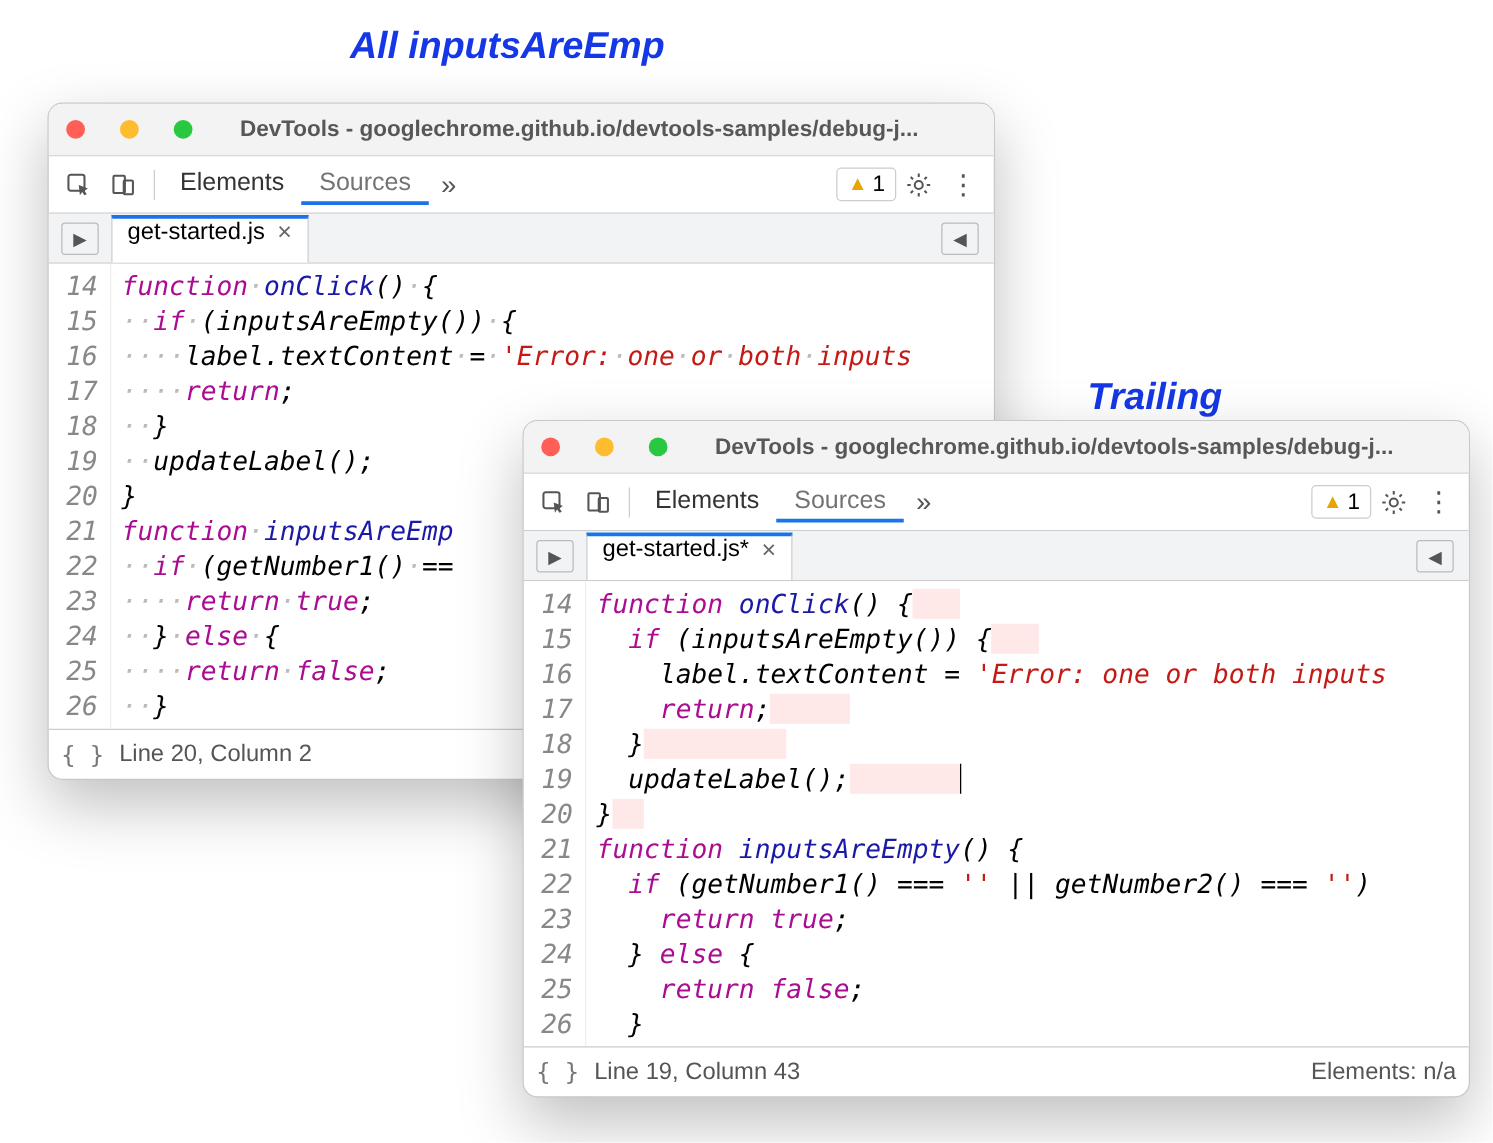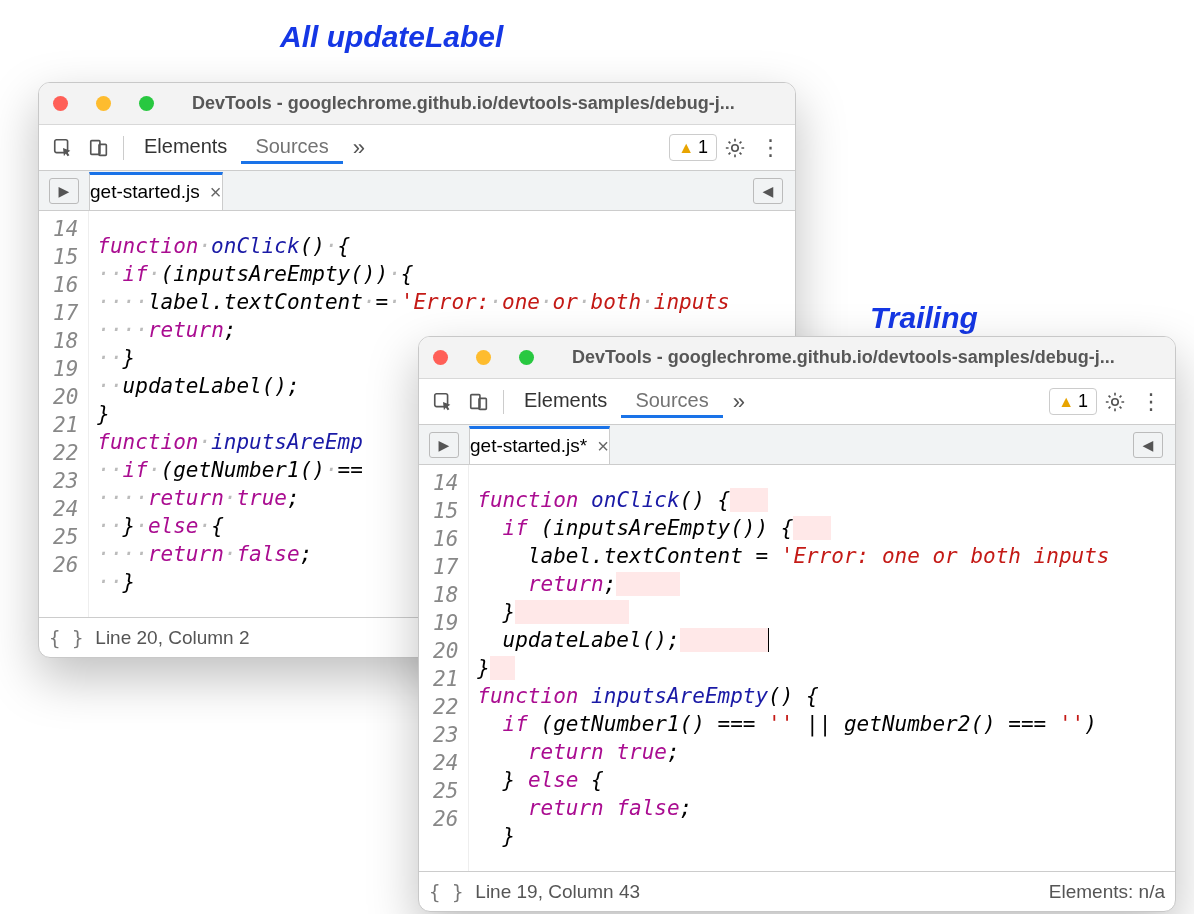"All updateLabel" div.caption { text: updateLabel -> inputsAreEmp }
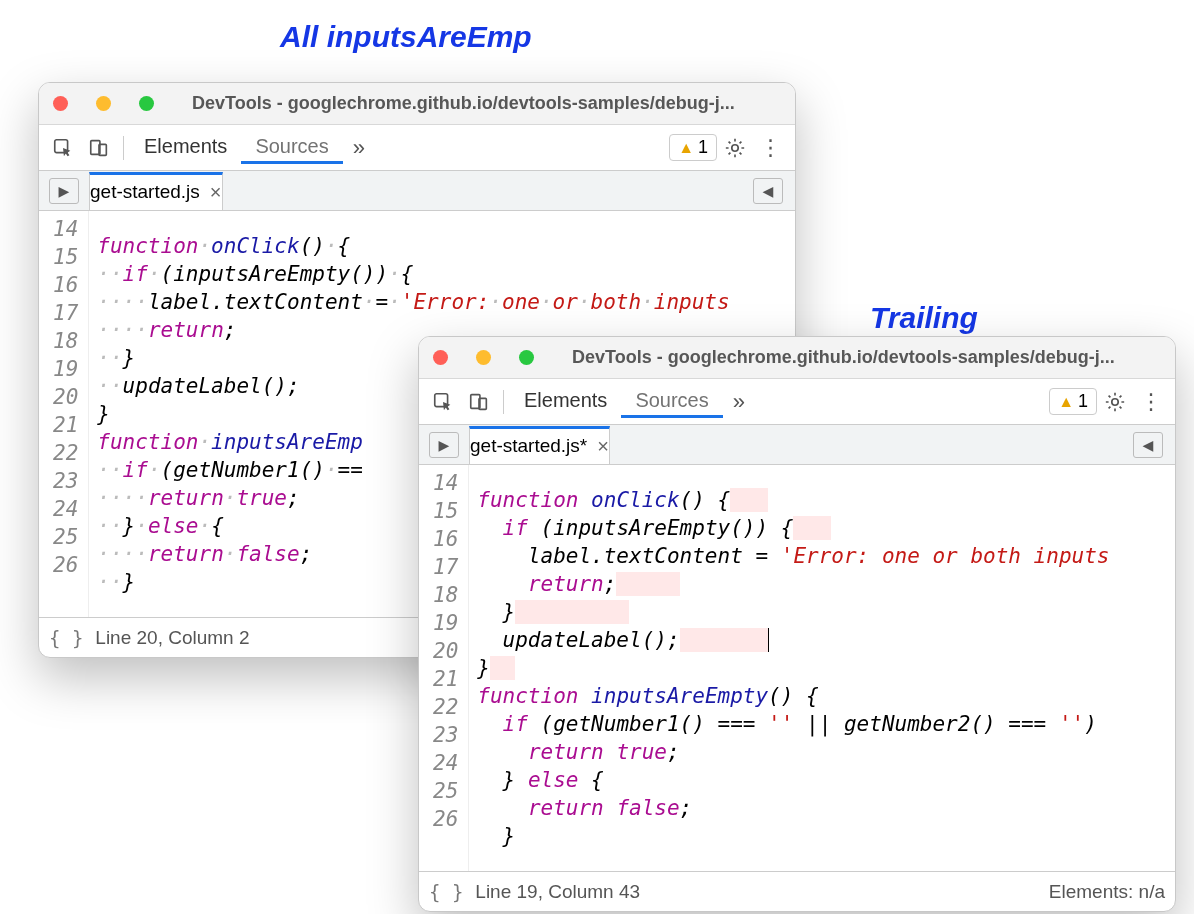"get-started.js" .filetab { align-items: center -> none; padding: 0 0 -> 0 12px }
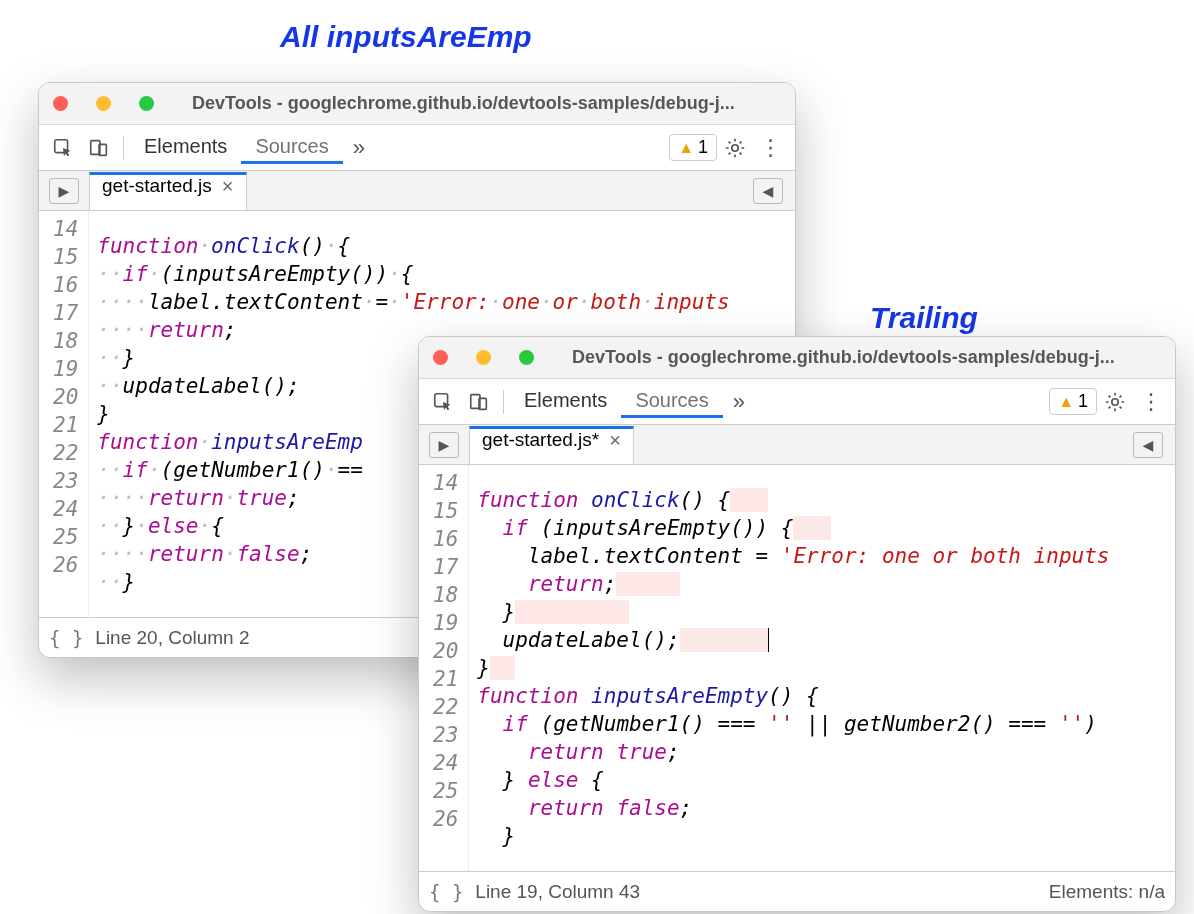"function·onClick()·{" .lines { padding: 21px 8px -> 4px 8px }
